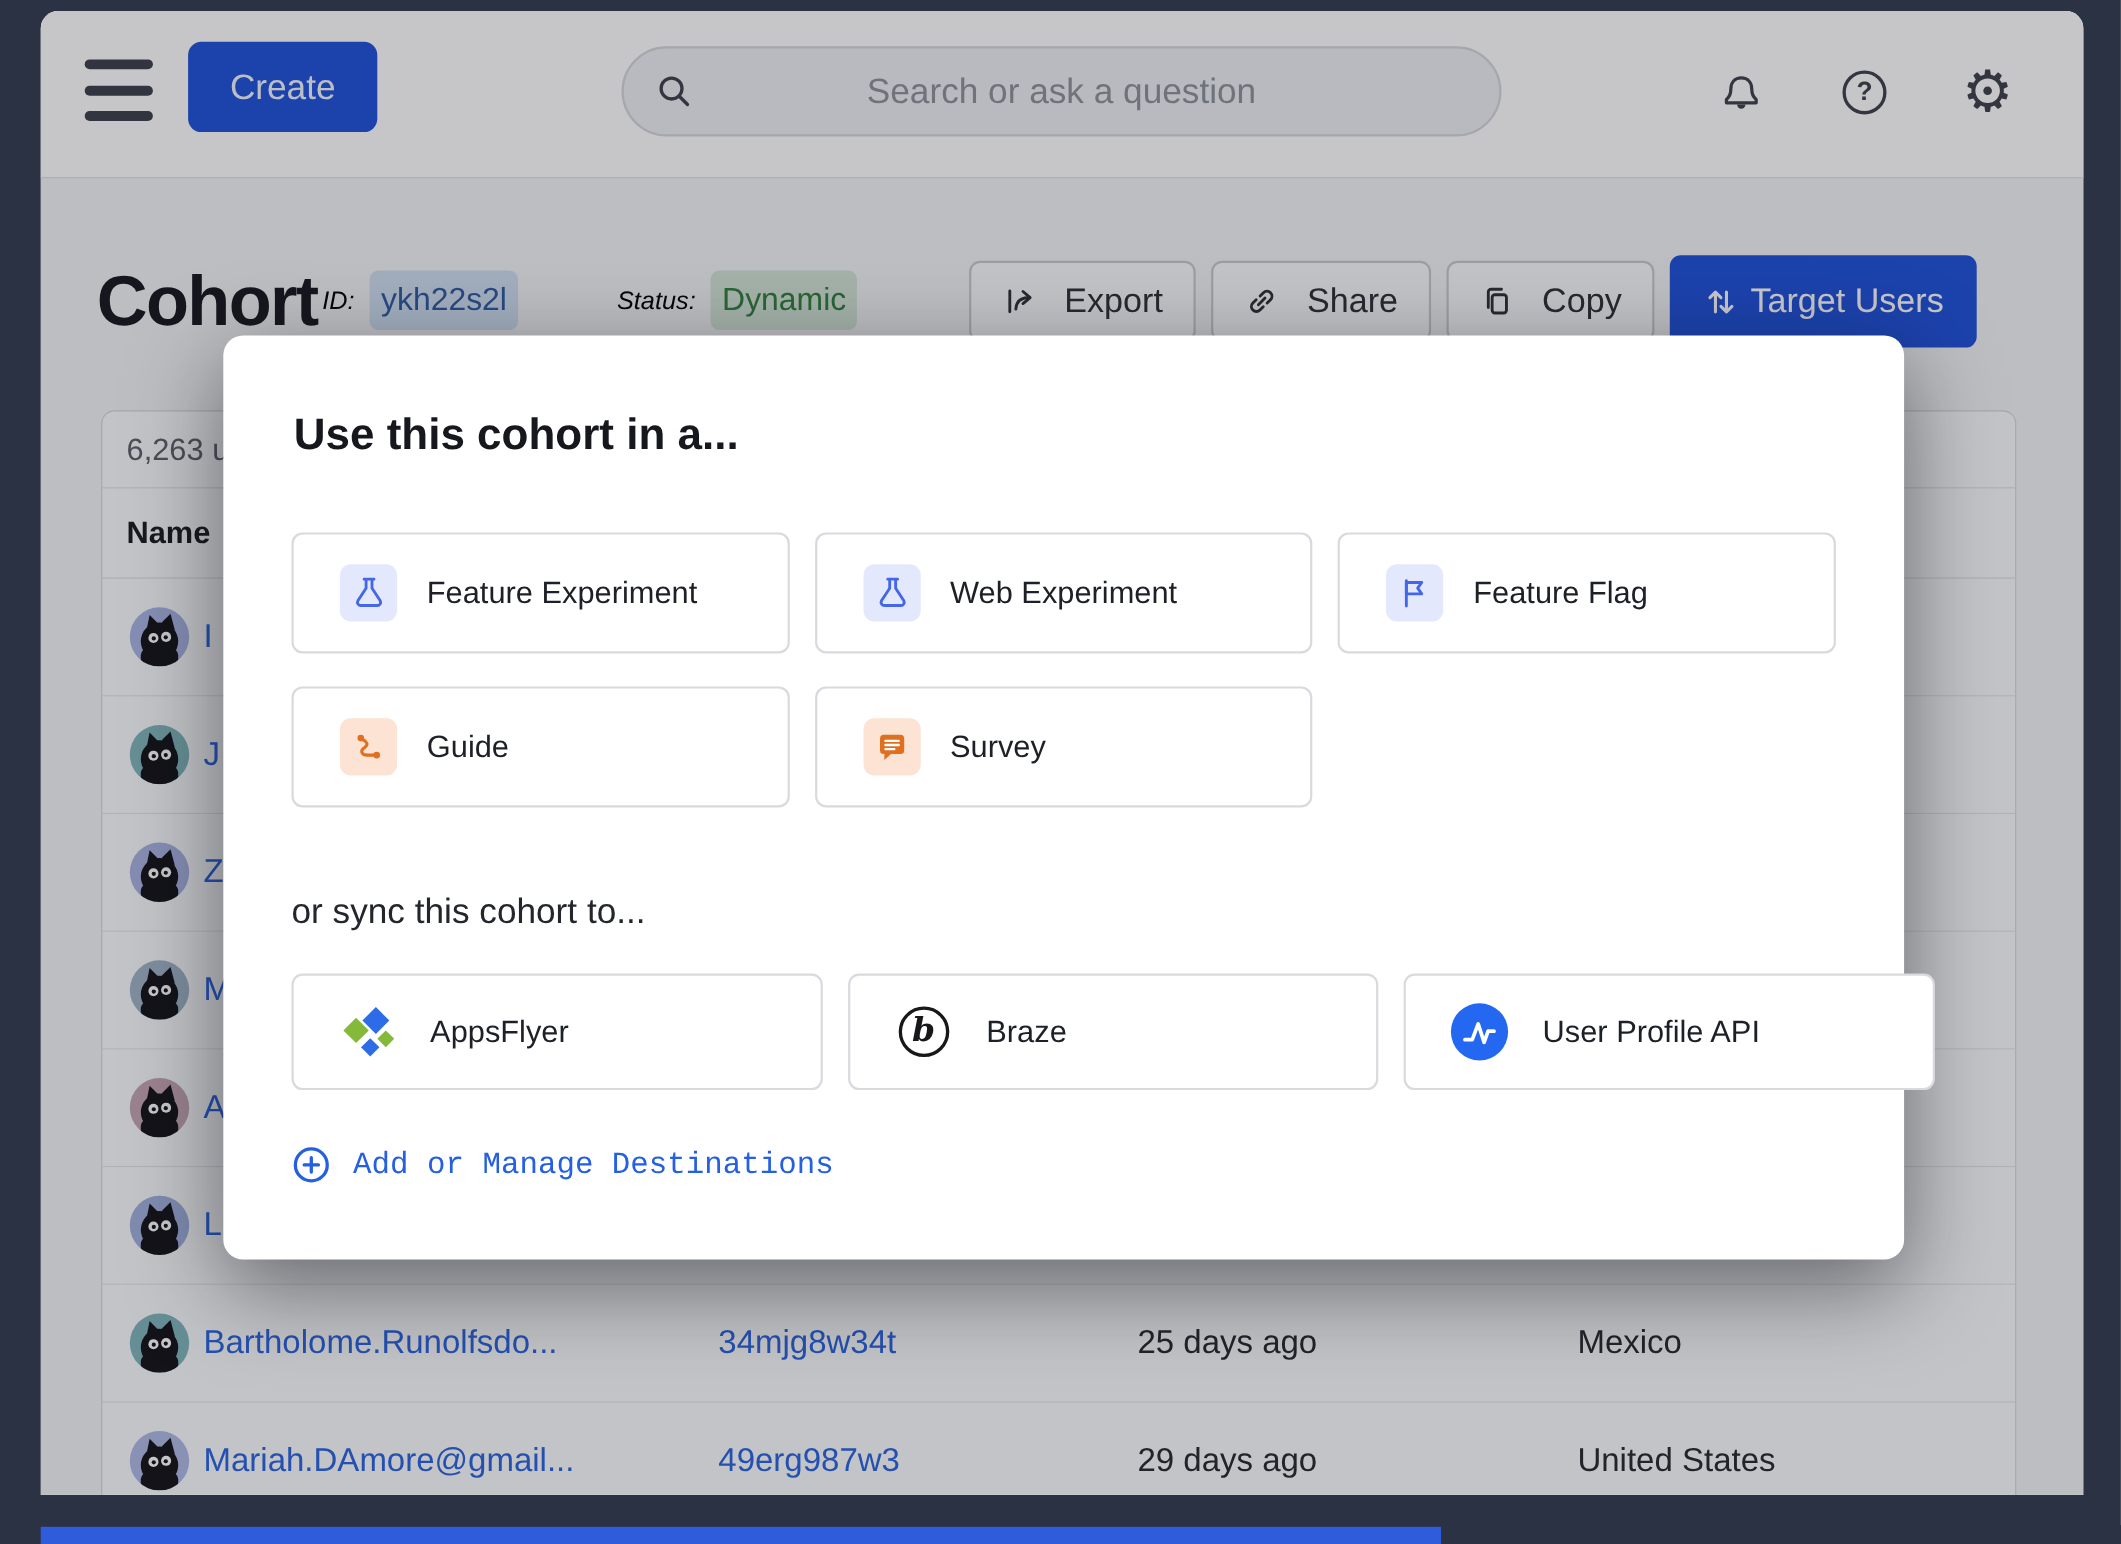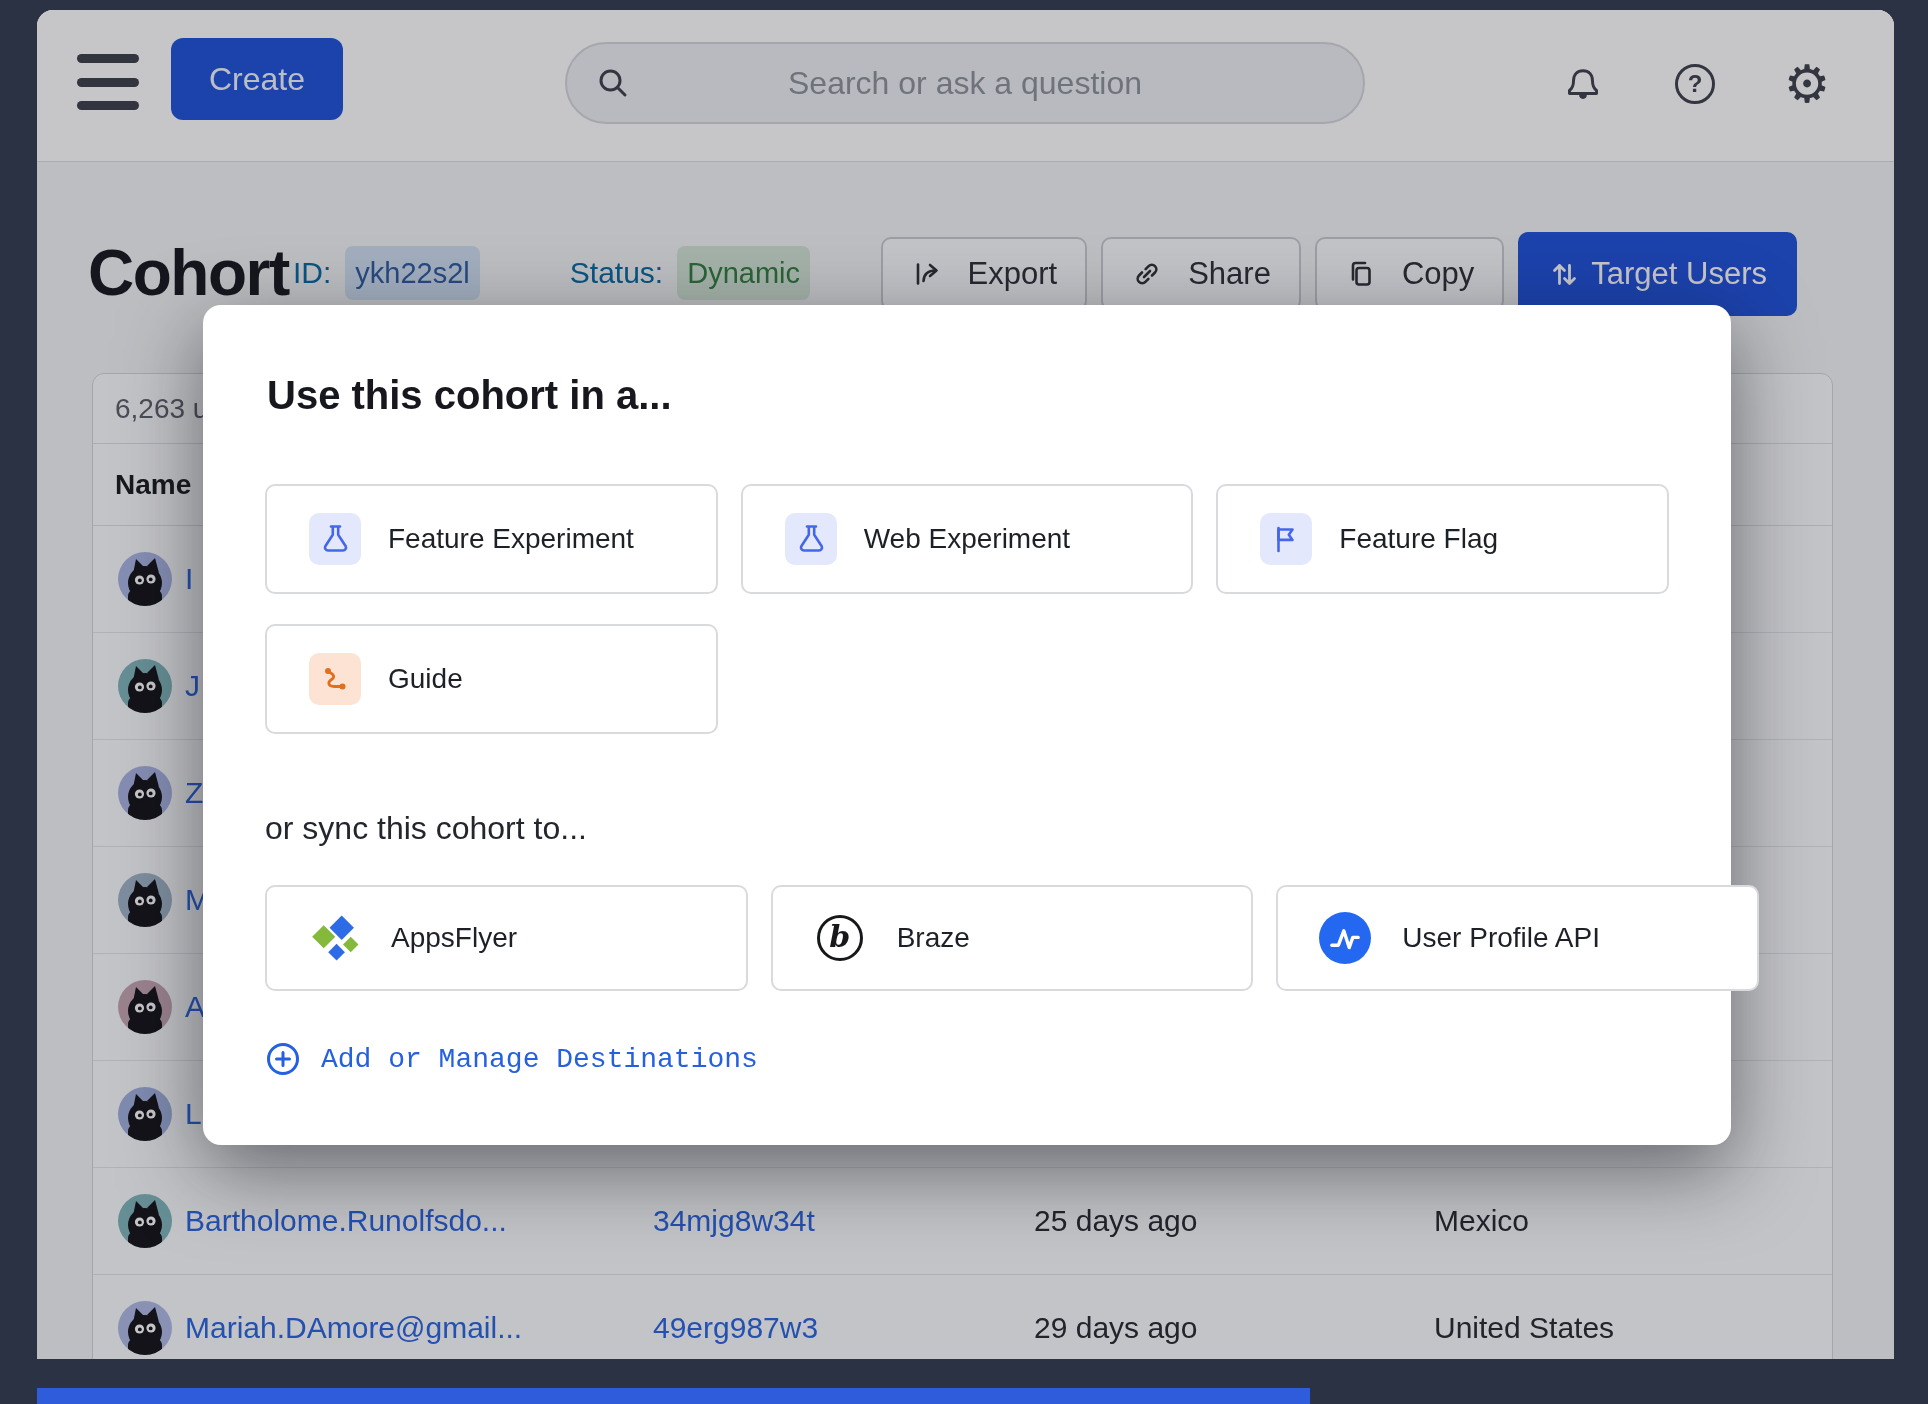"ID:" .meta-label { color: #0369a1 -> #000000; font-size: 30px -> 23px; font-style: none -> italic }
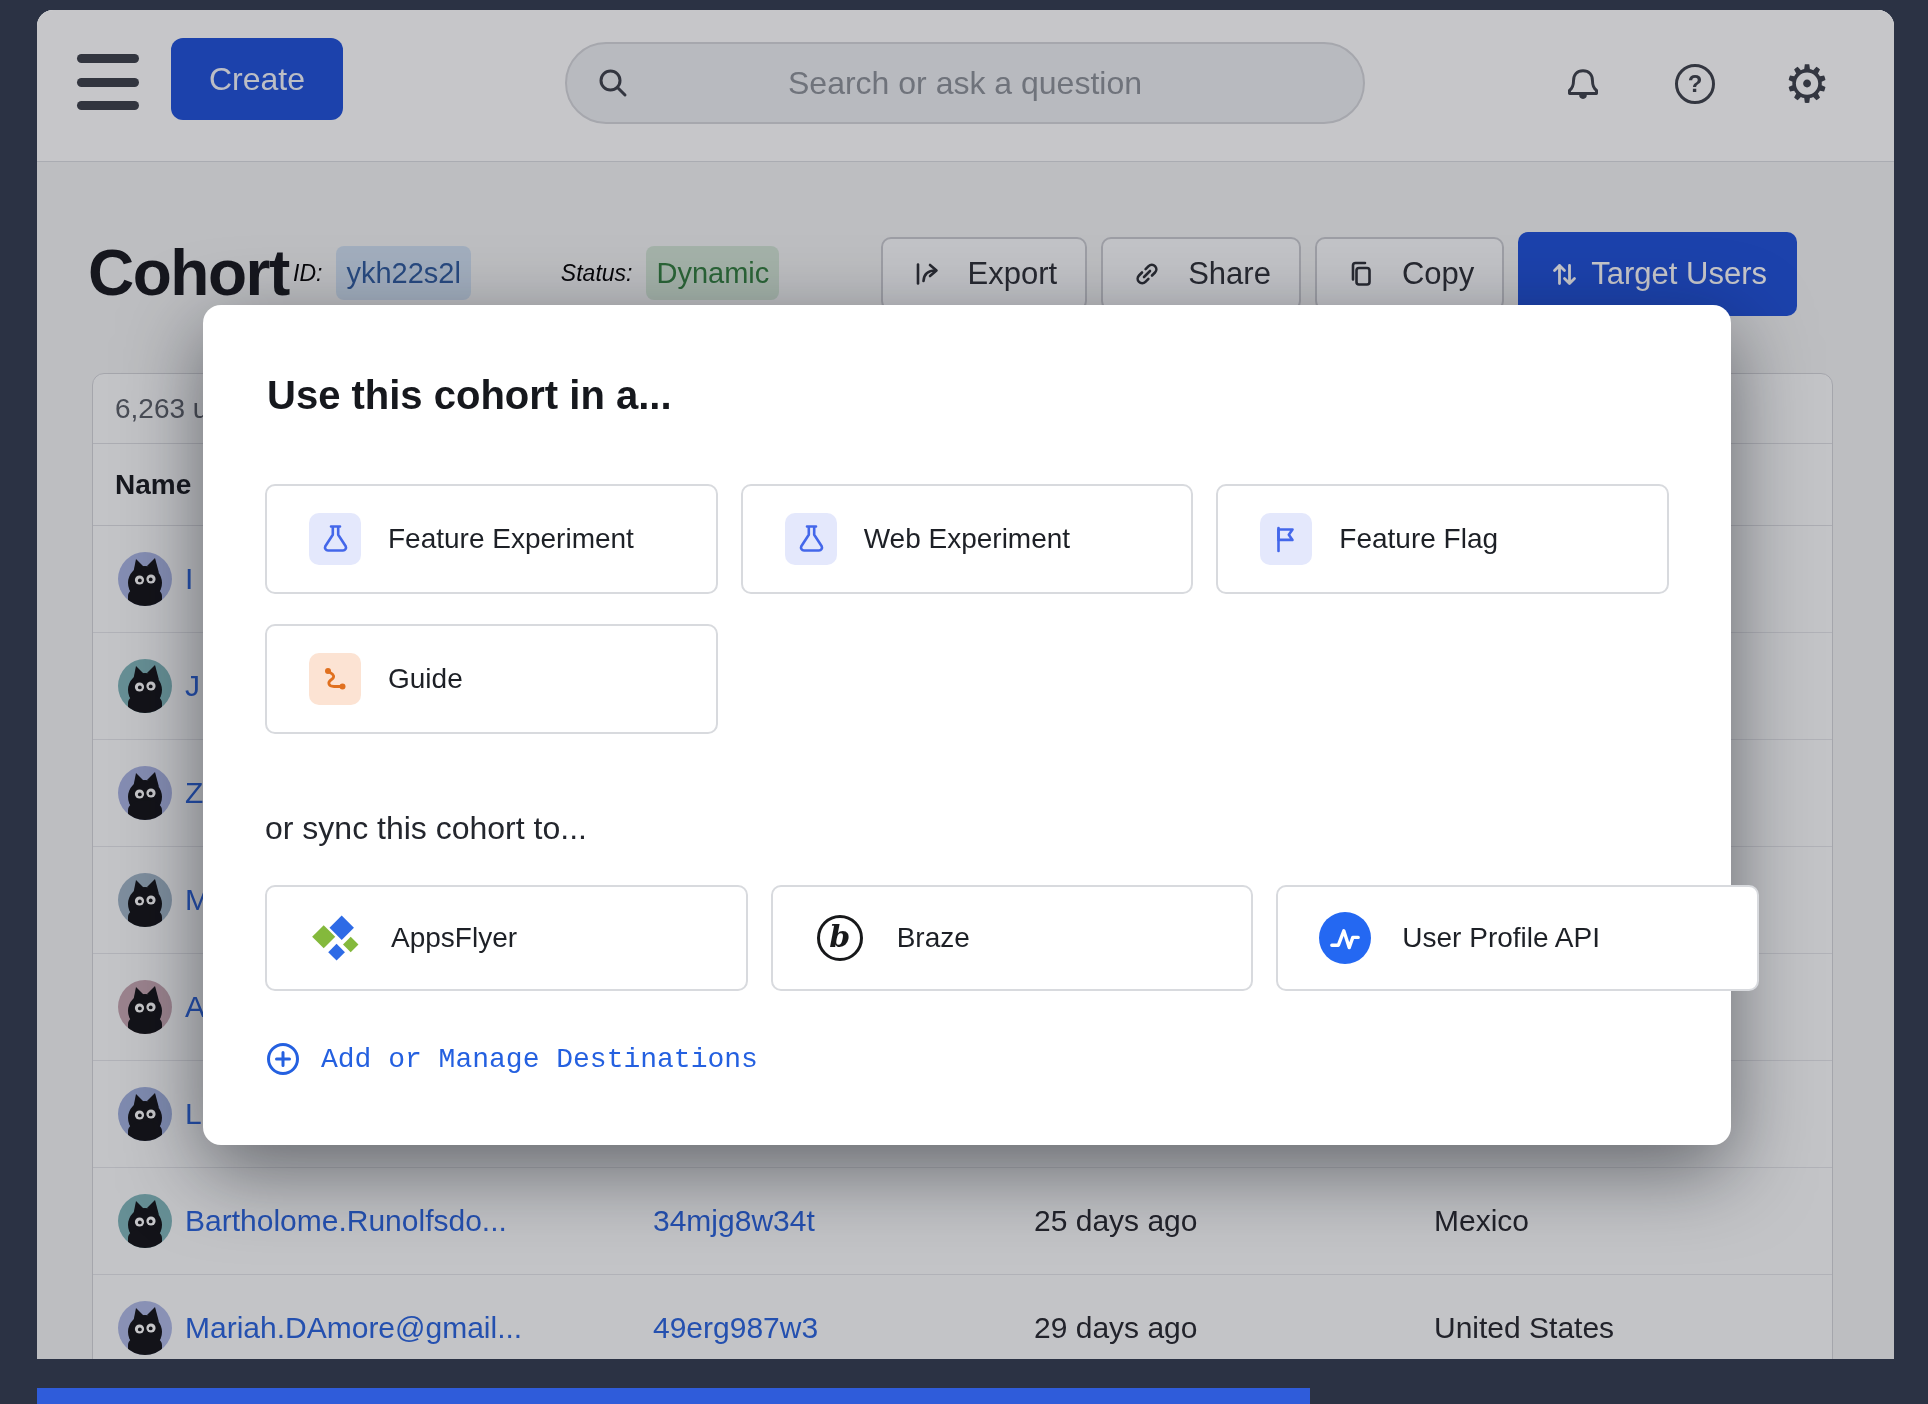"Survey" div.opt-card { html: none -> <div> <span> <svg> <rect></rect> <path></path> <path></path> </svg> </span> <span>Survey</span> </div> }
